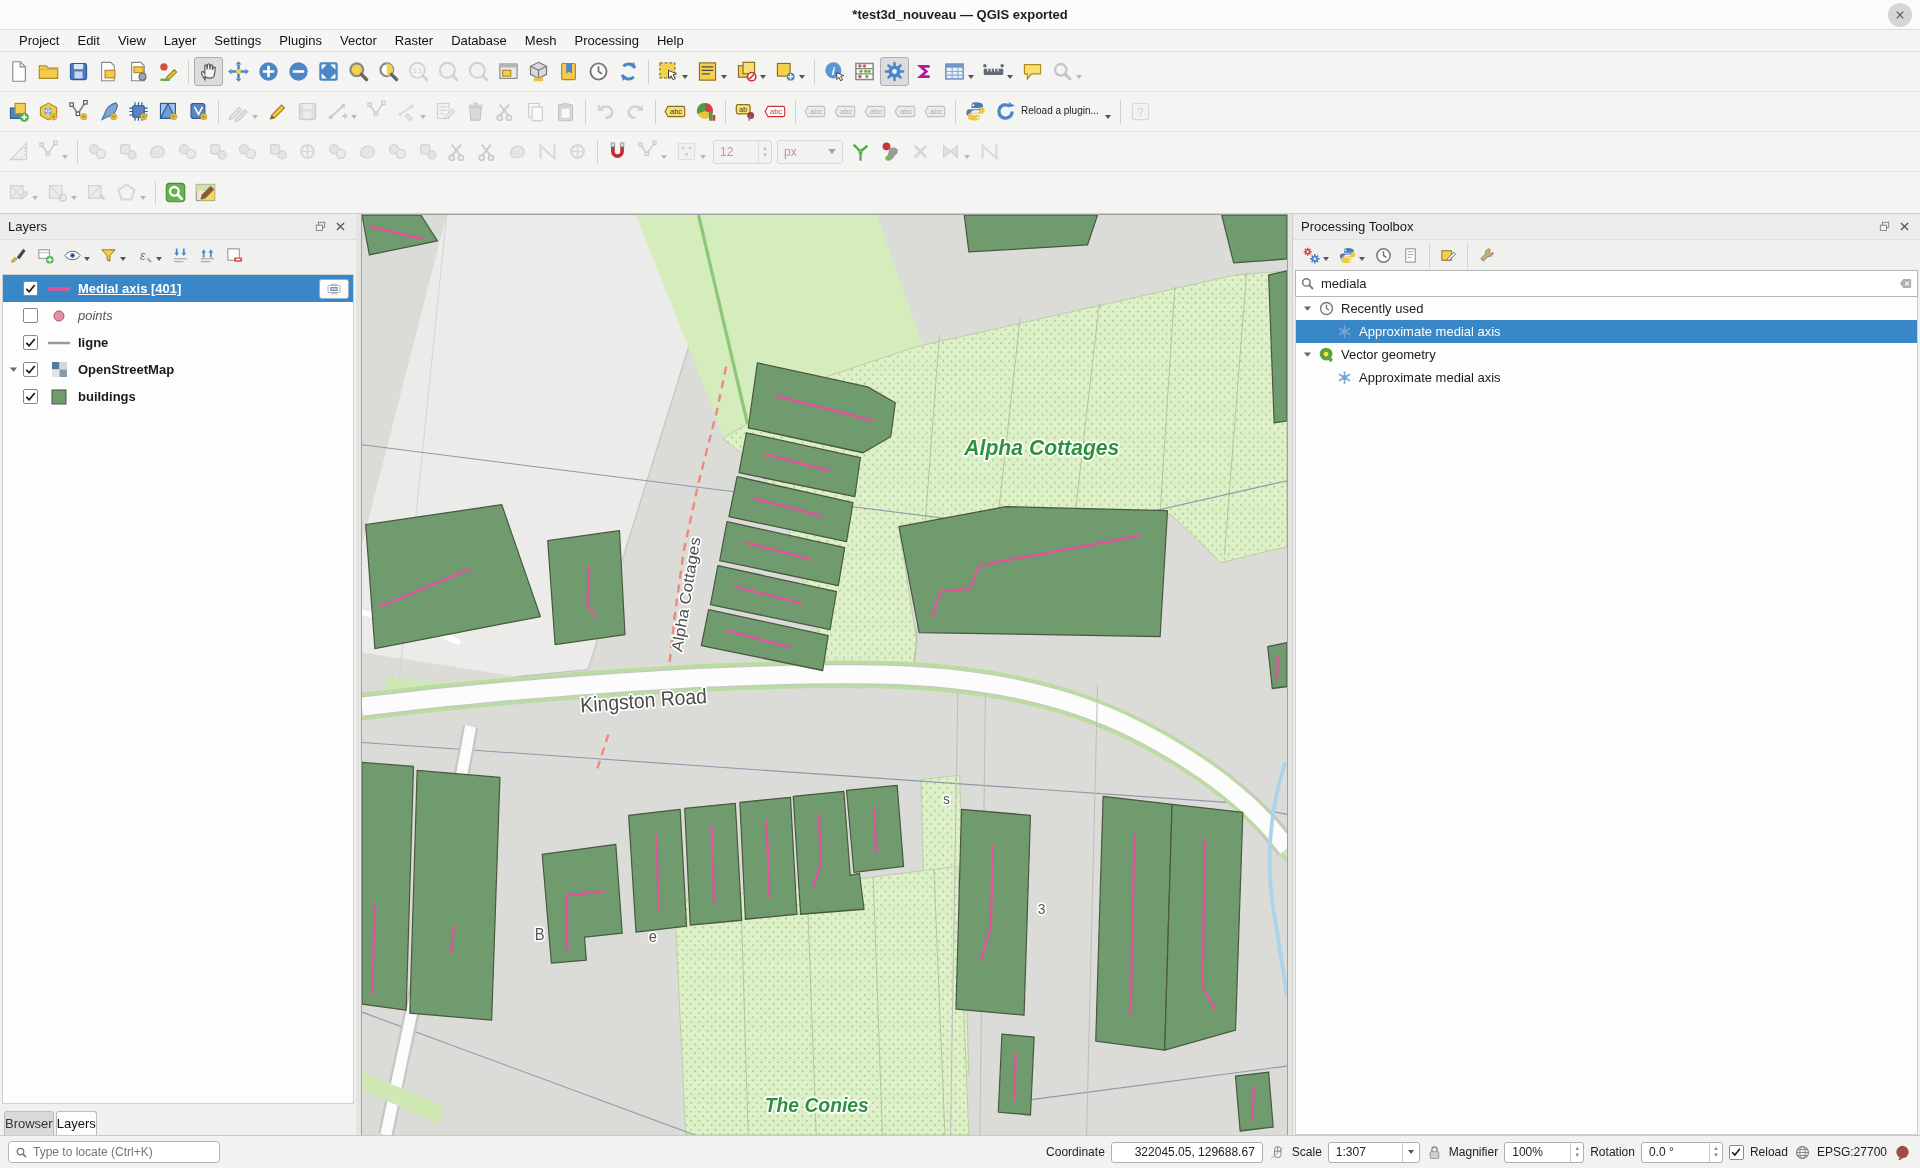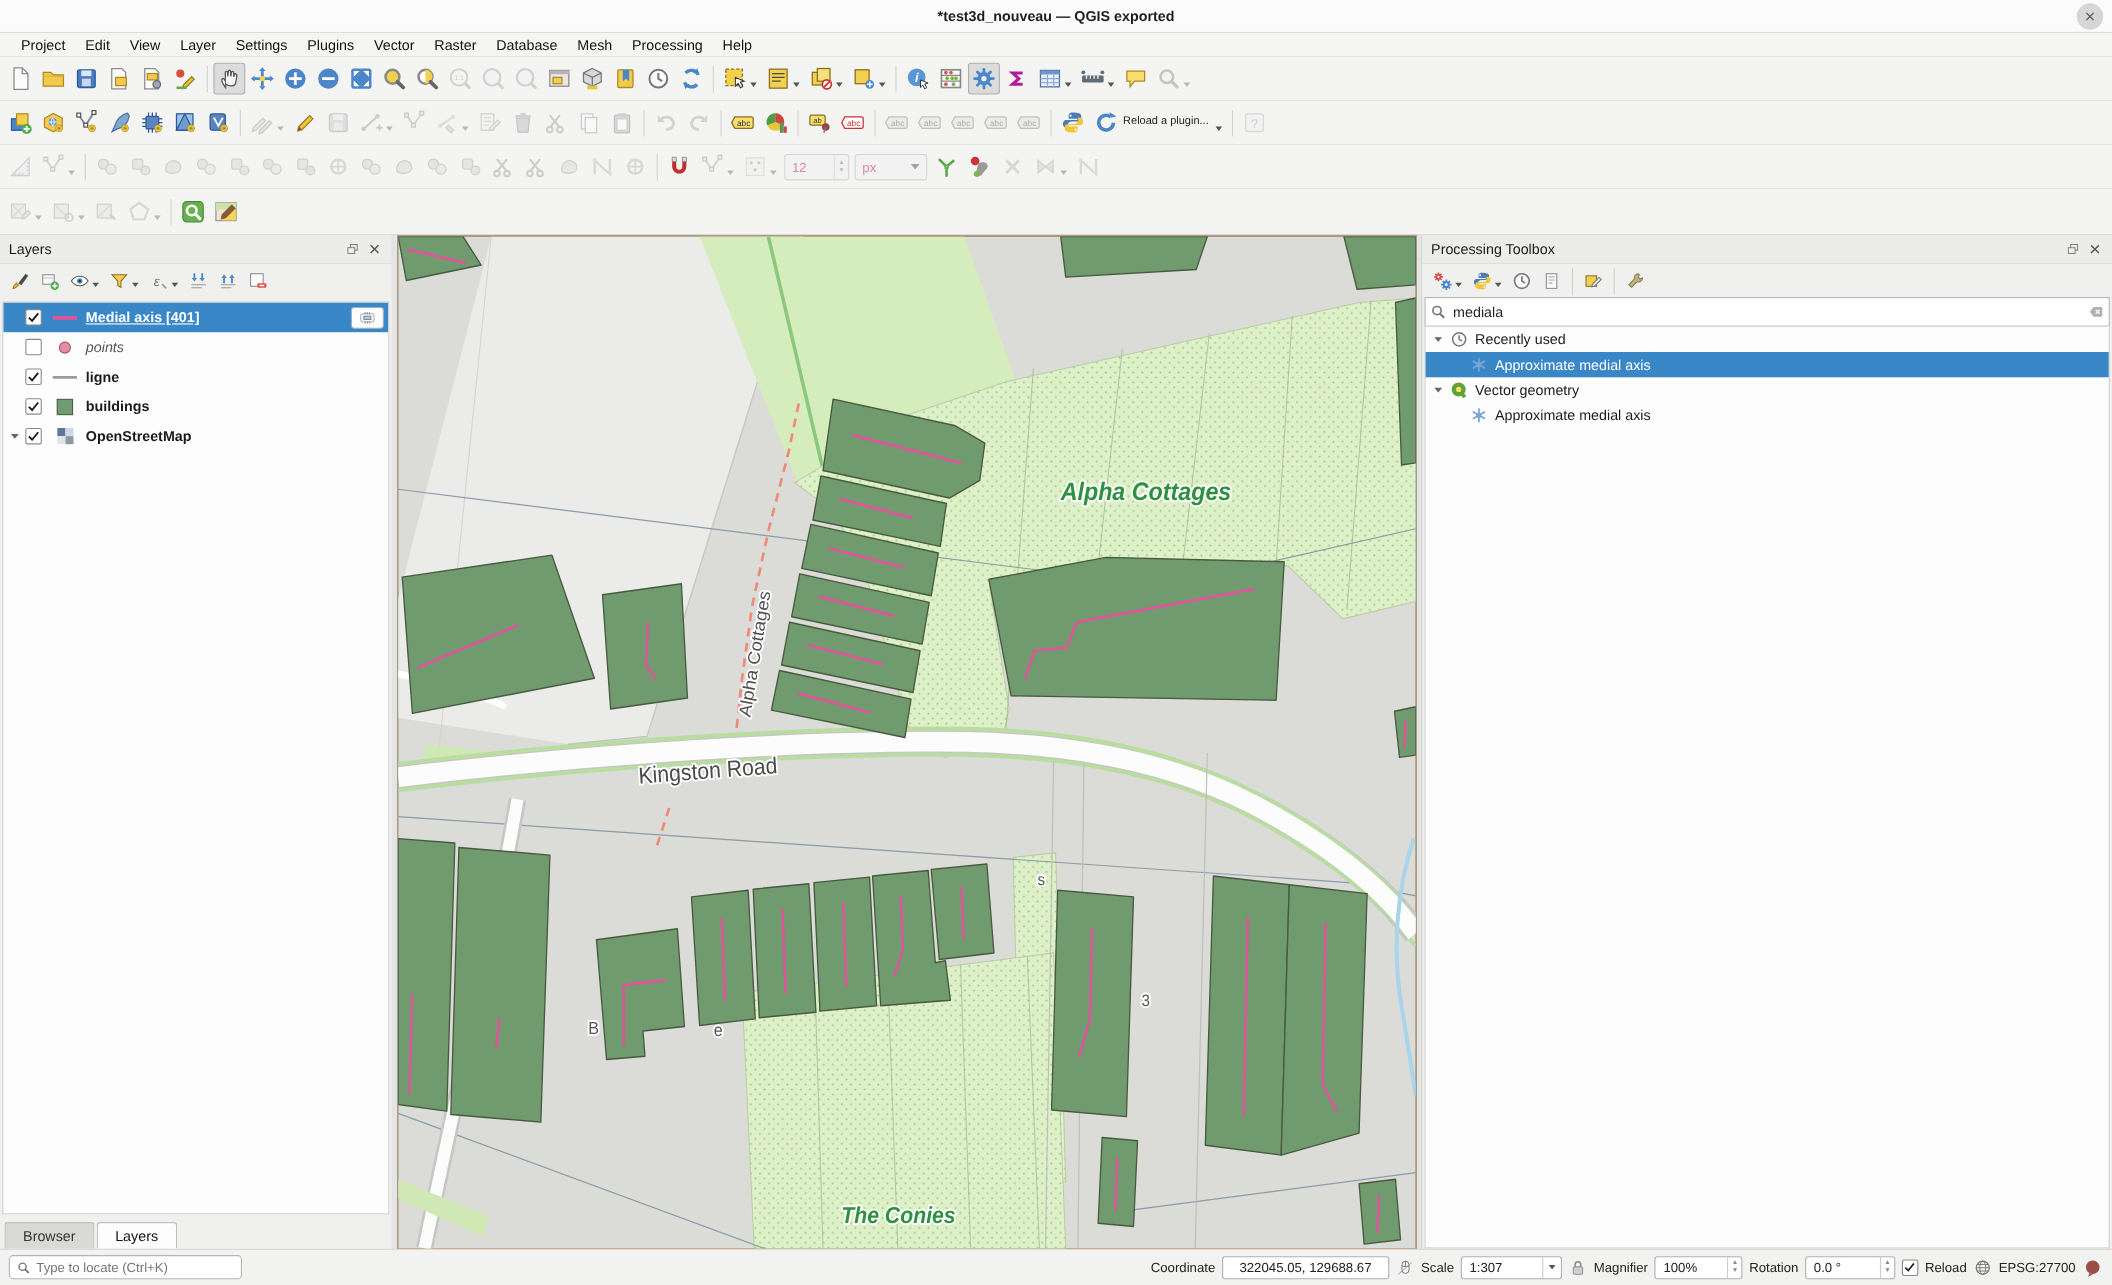"buildings" div.lrow { order: before "OpenStreetMap" -> after "OpenStreetMap" }
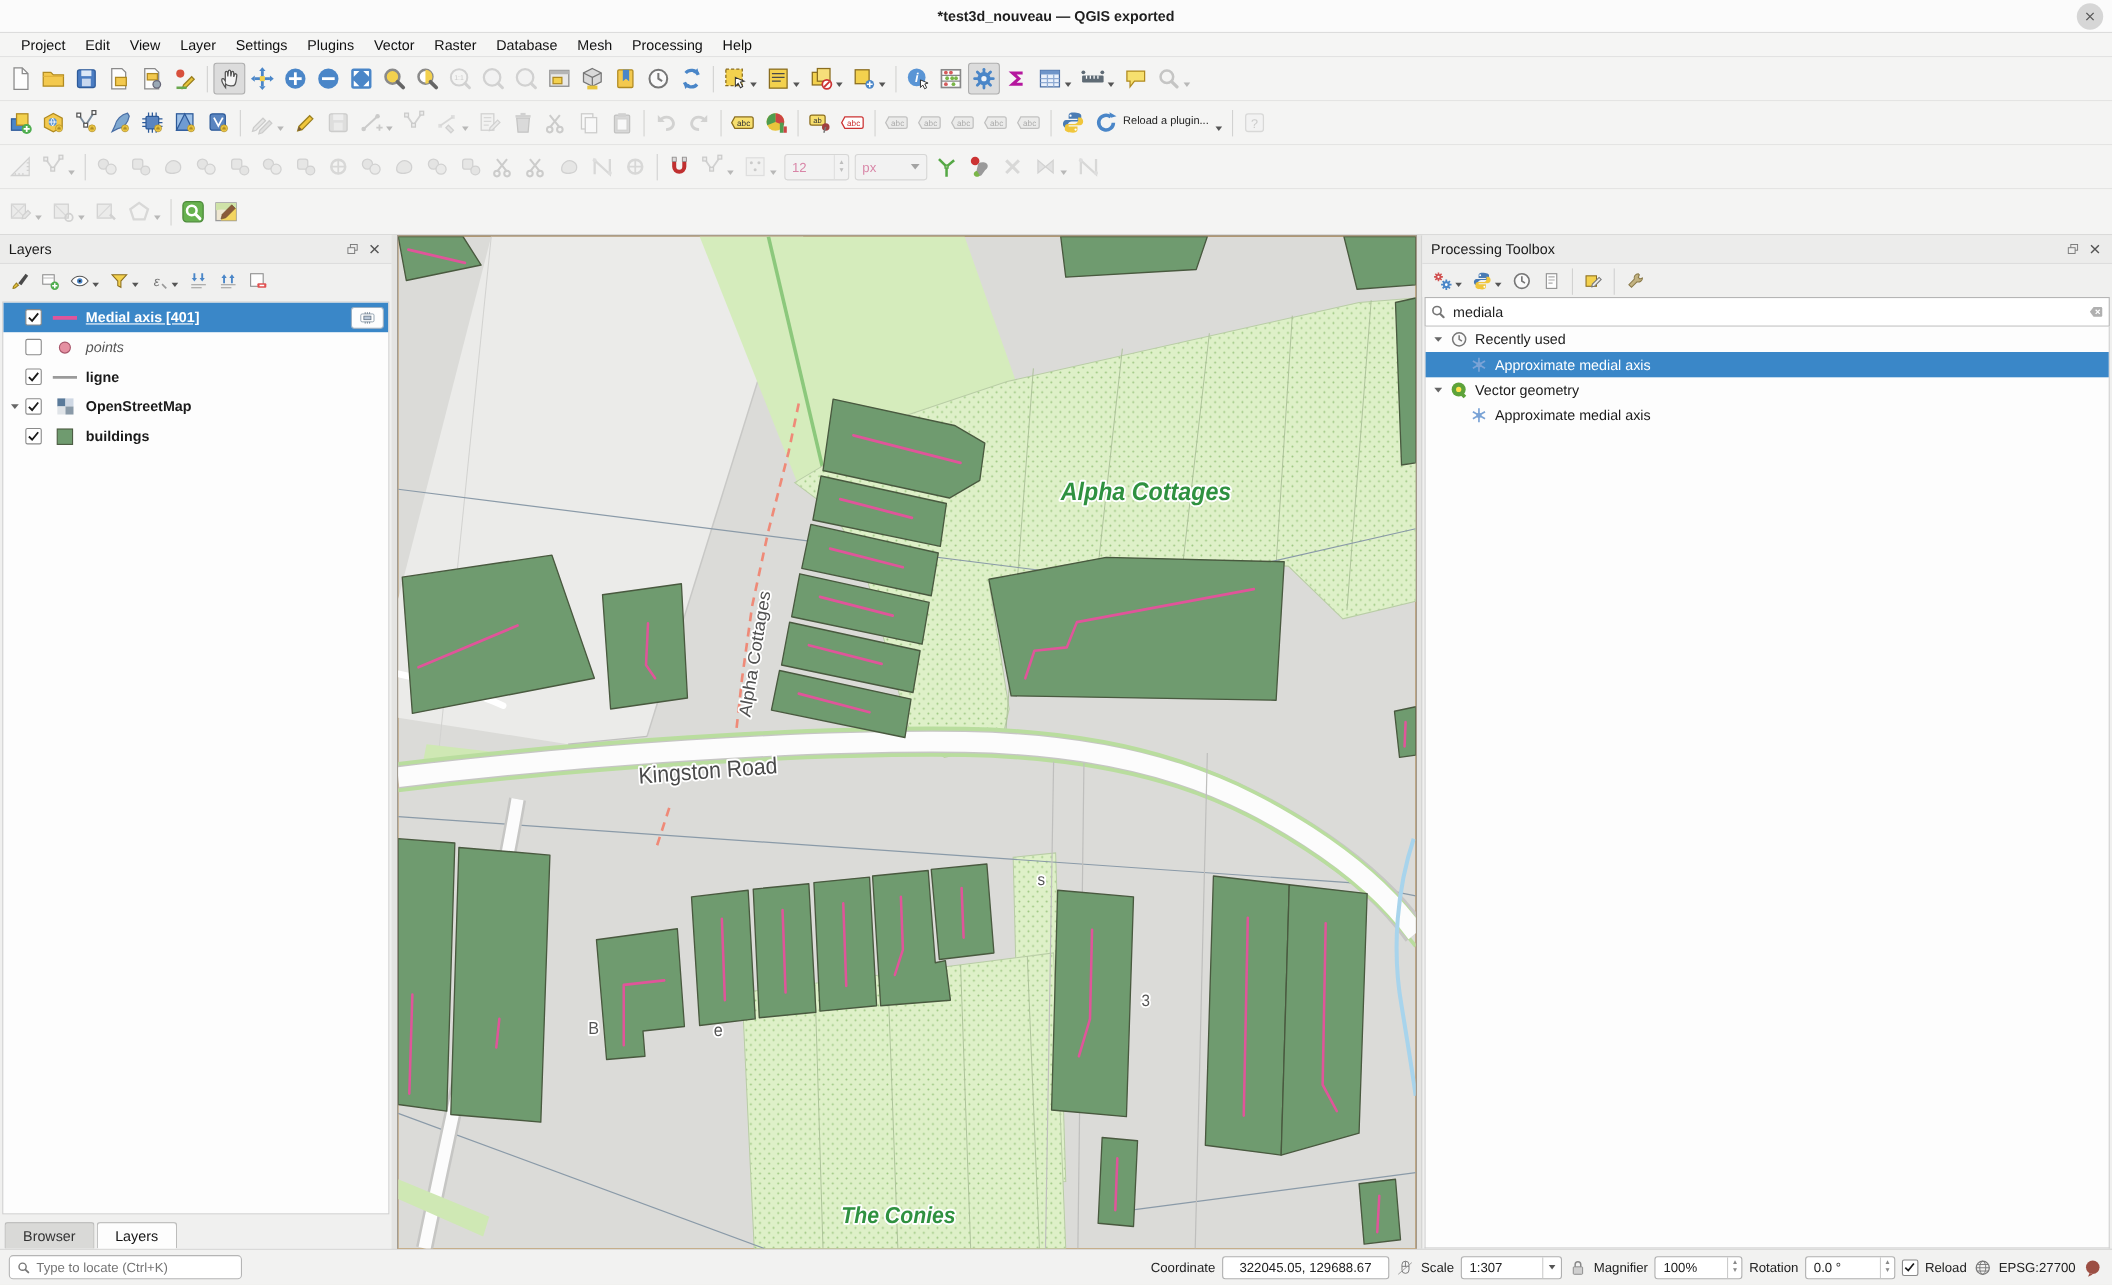"Browser" .ltab { padding: 4px 16px -> 4px 0 }
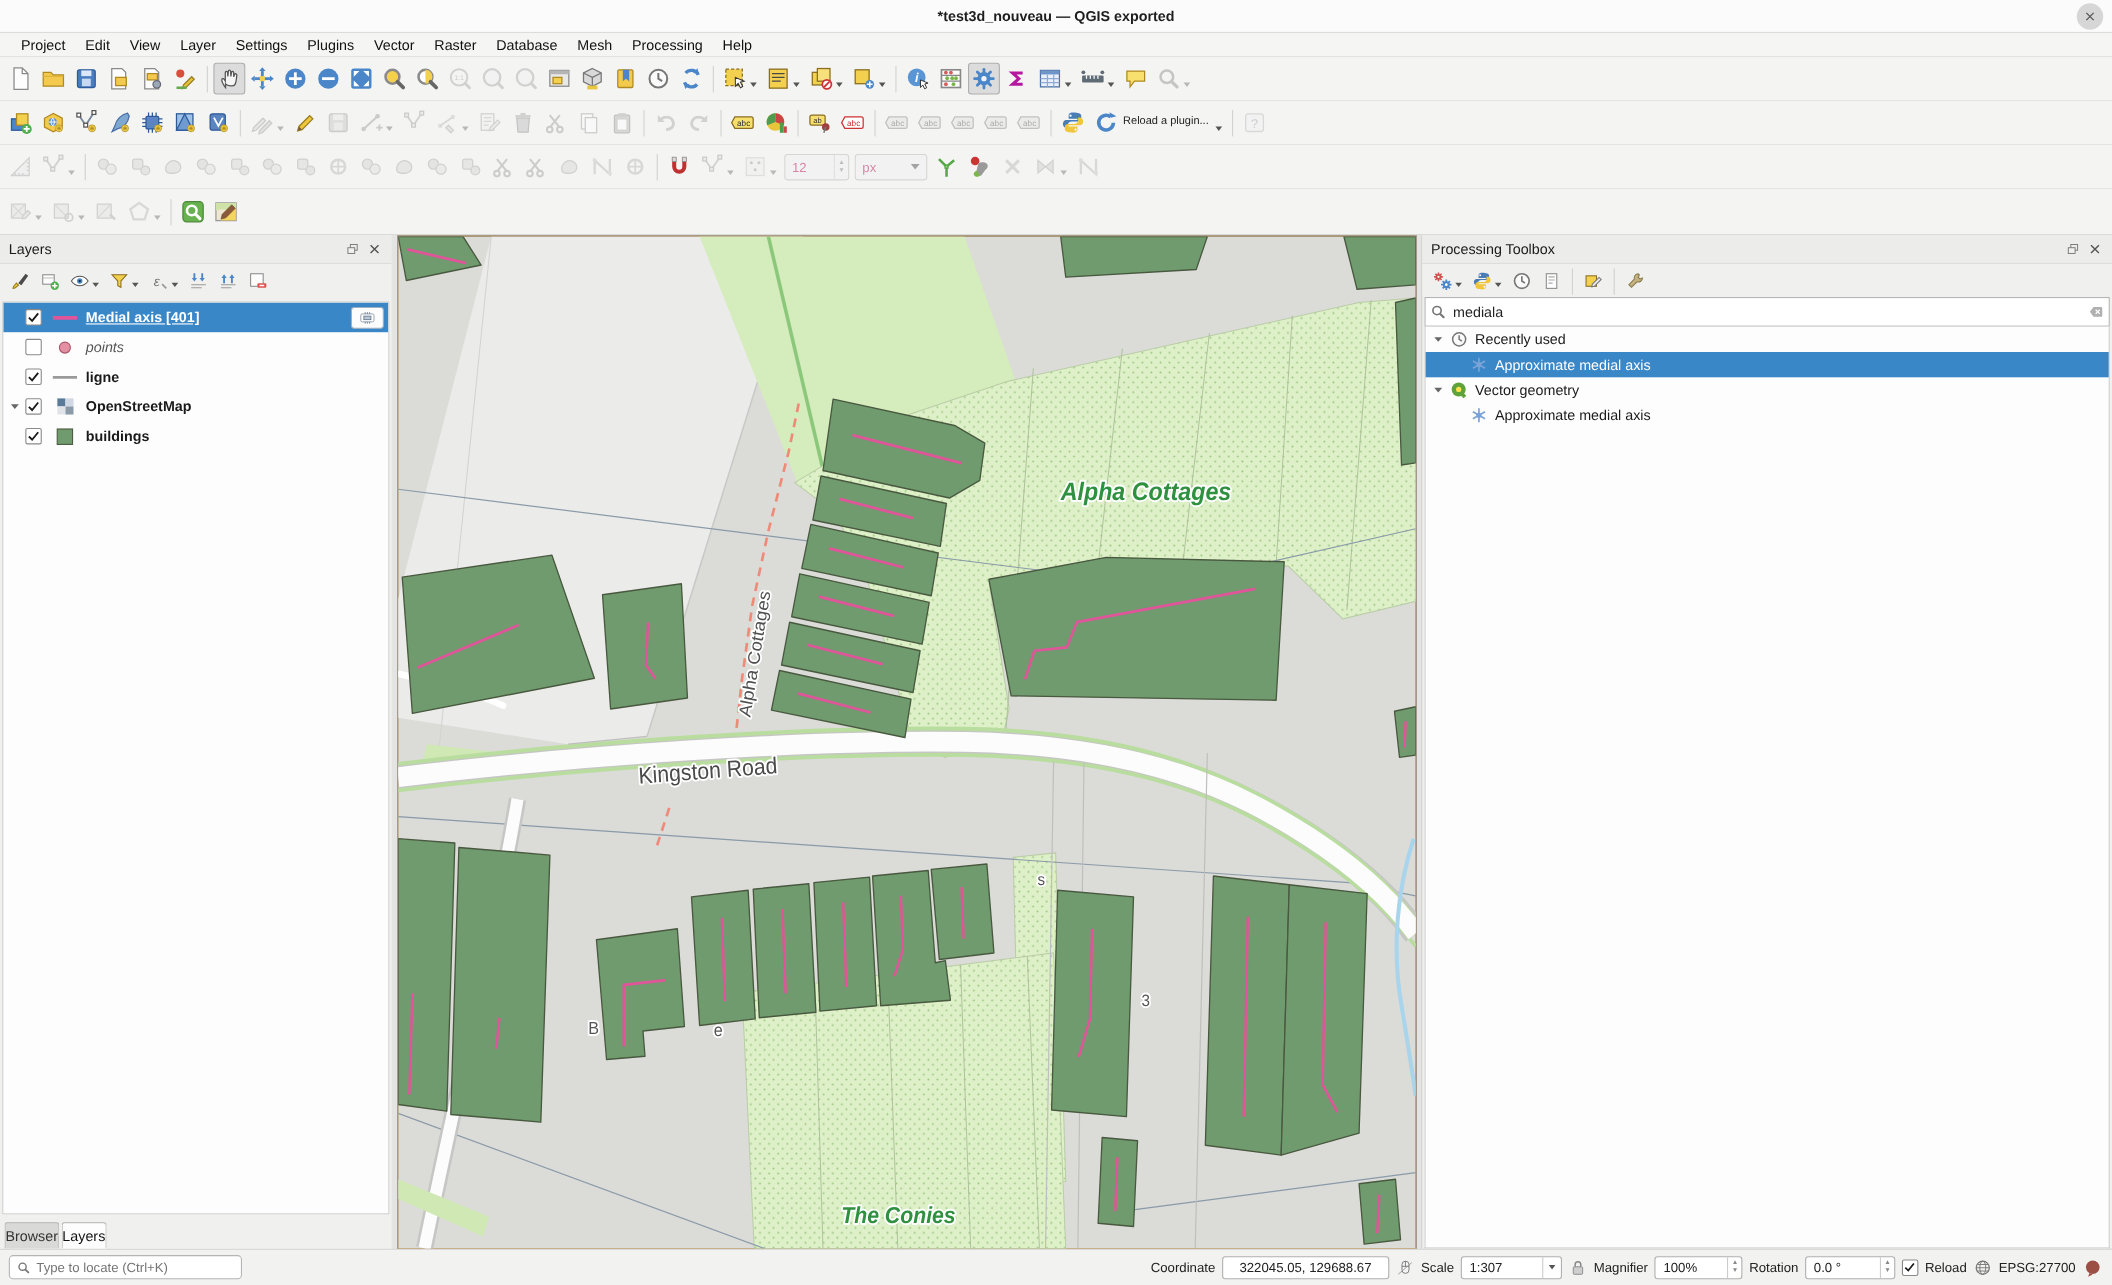"322045.05, 129688.67" span.sb-ibox { justify-content: center -> flex-end }
